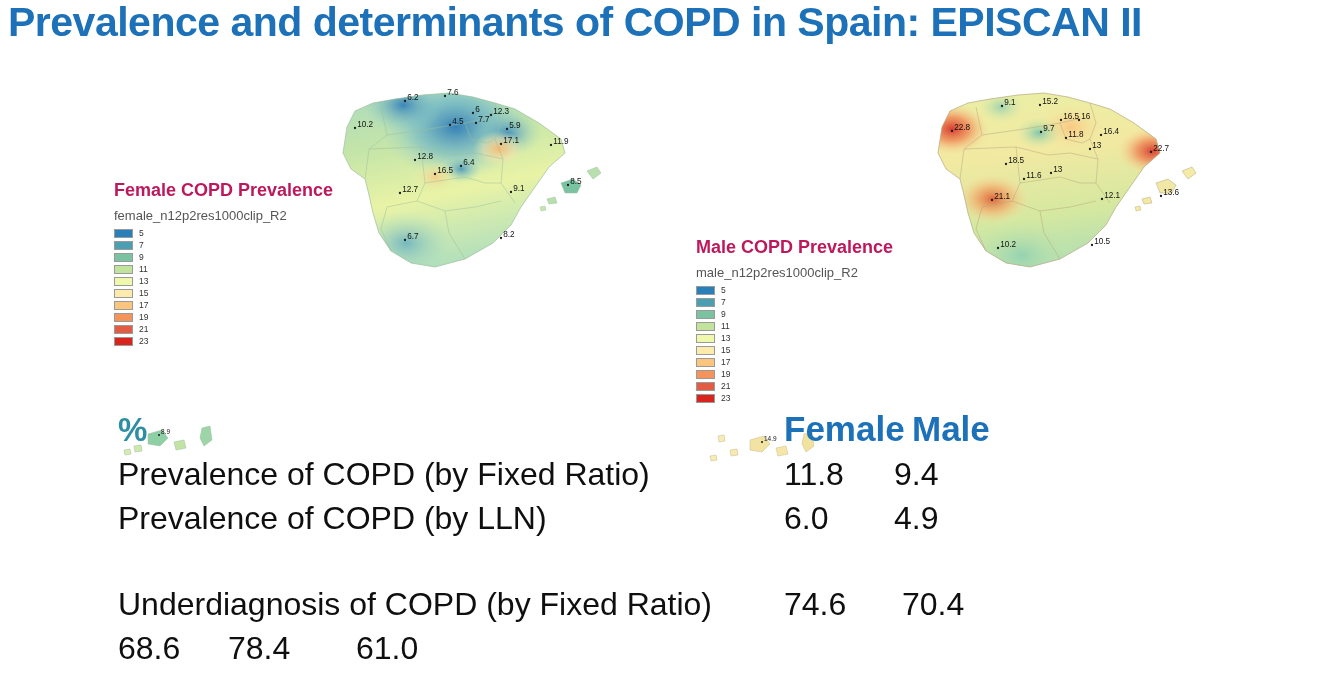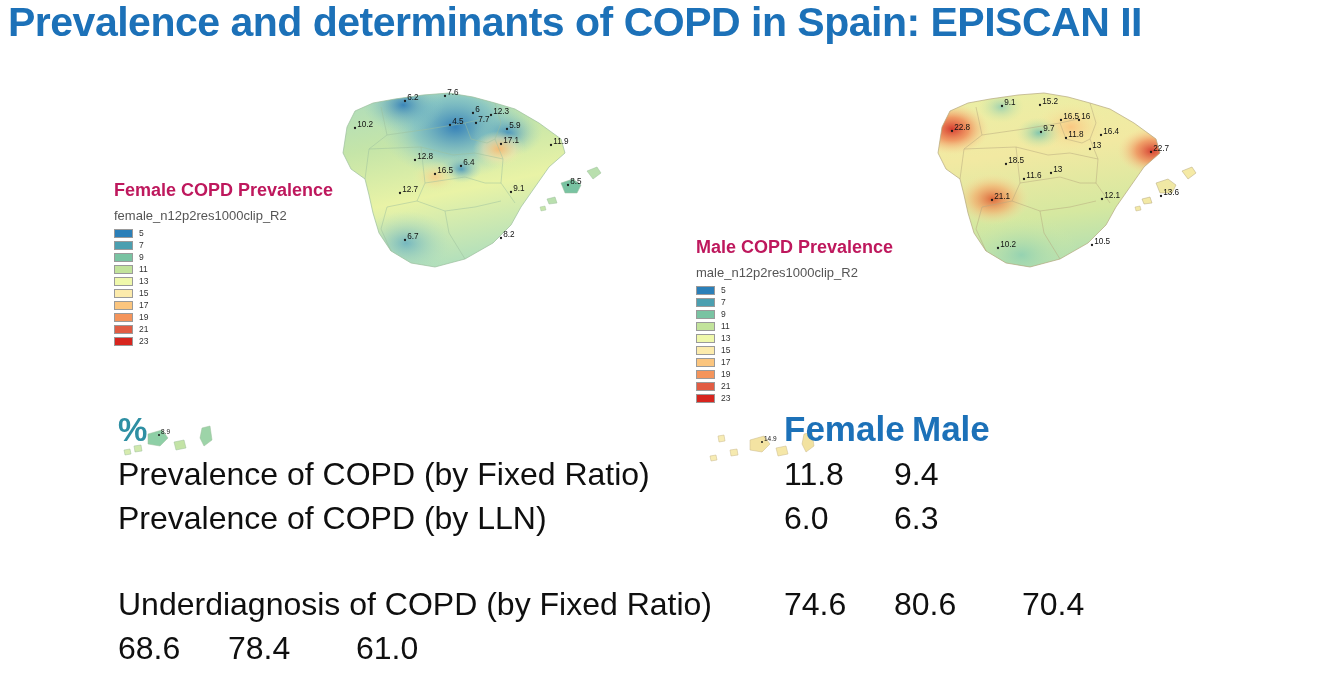"6.3" div.col-val { text: 6.3 -> 4.9 }
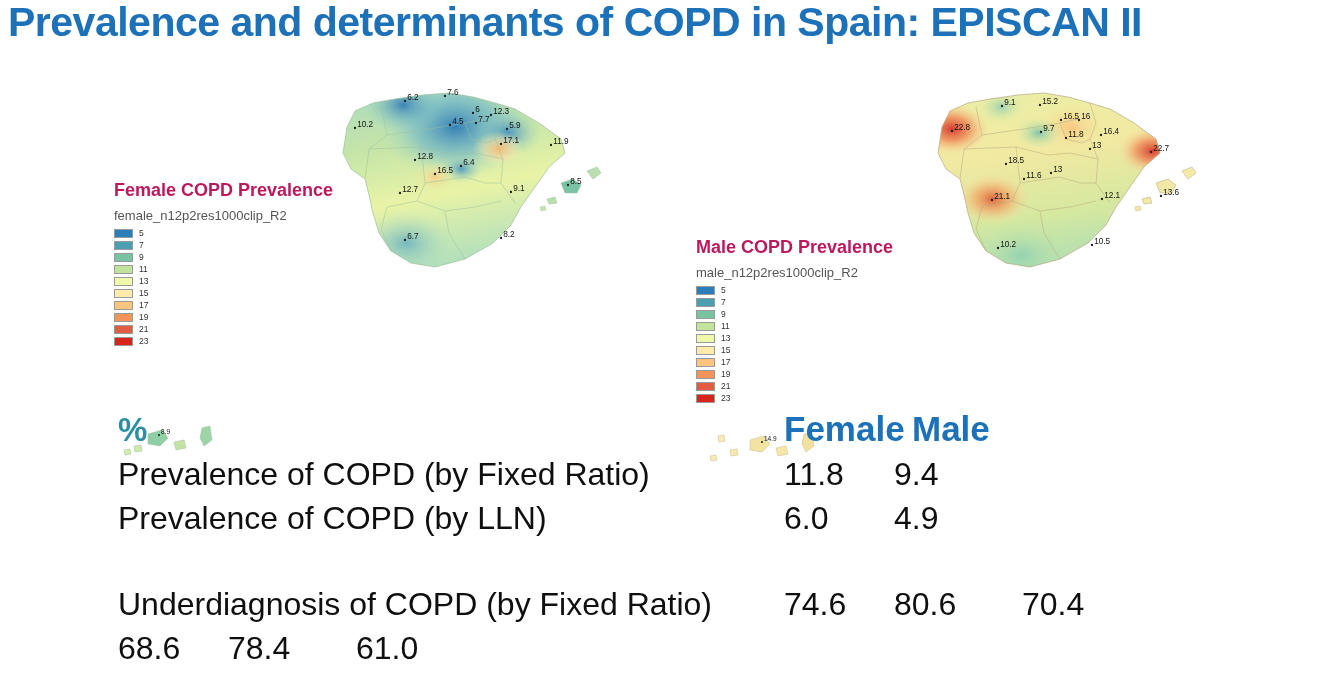"80.6" div.col-val { html: <div>80.6</div> -> none }
